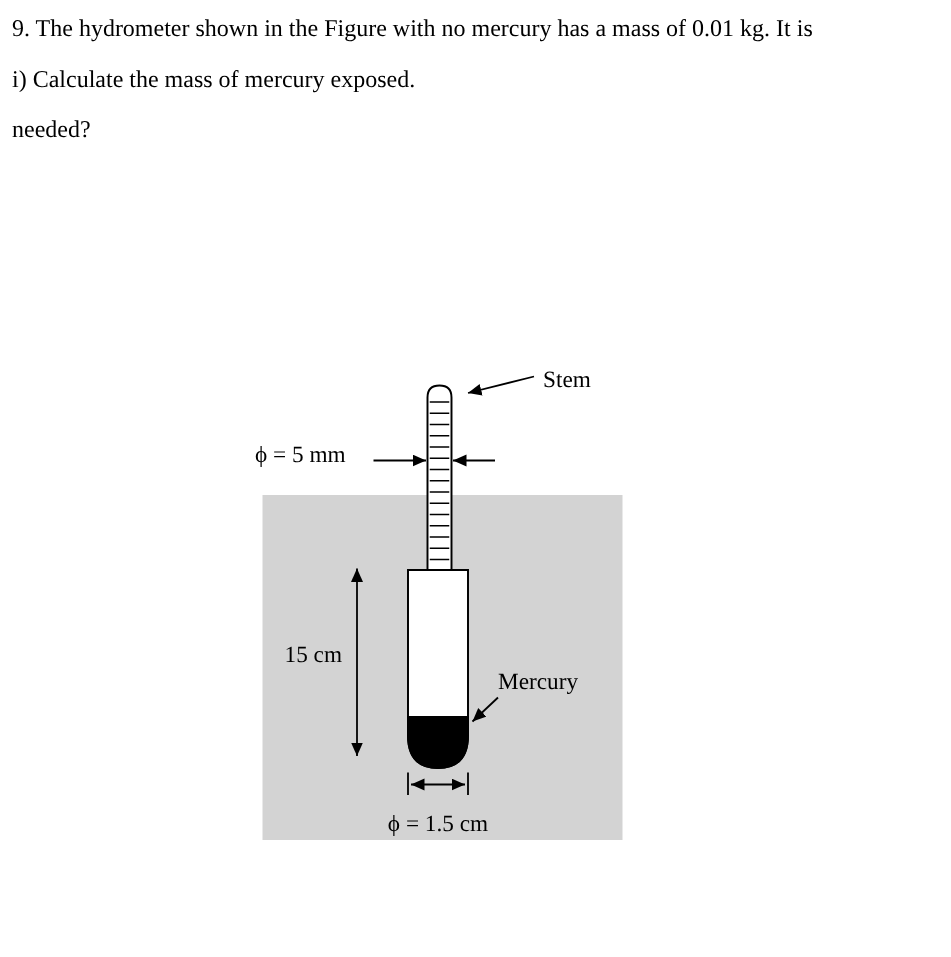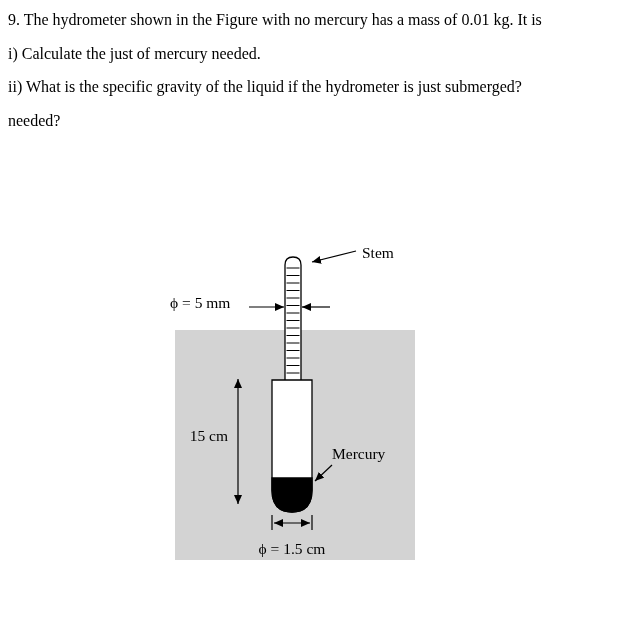"i) Calculate the just of" p.pline { text: just of mercury needed -> mass of mercury exposed }
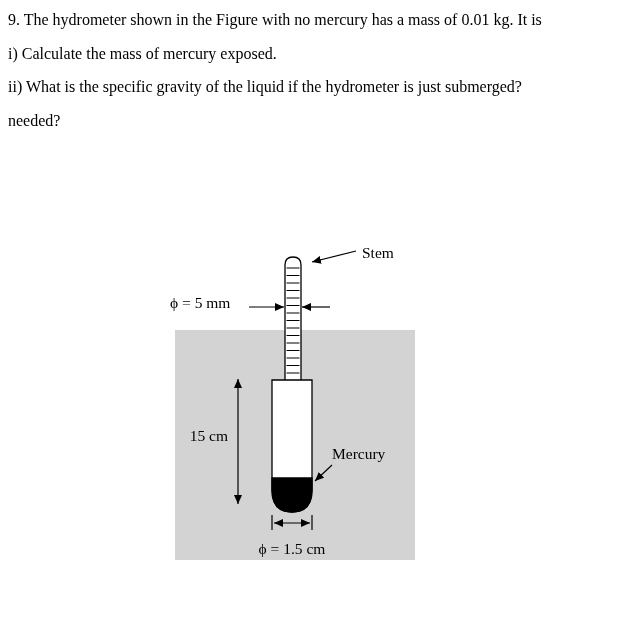"ii) What is the specific" p.pline { html: <p>ii) What is the specific gravity of the liquid if the hydrometer is just submerged?</p> -> none }
